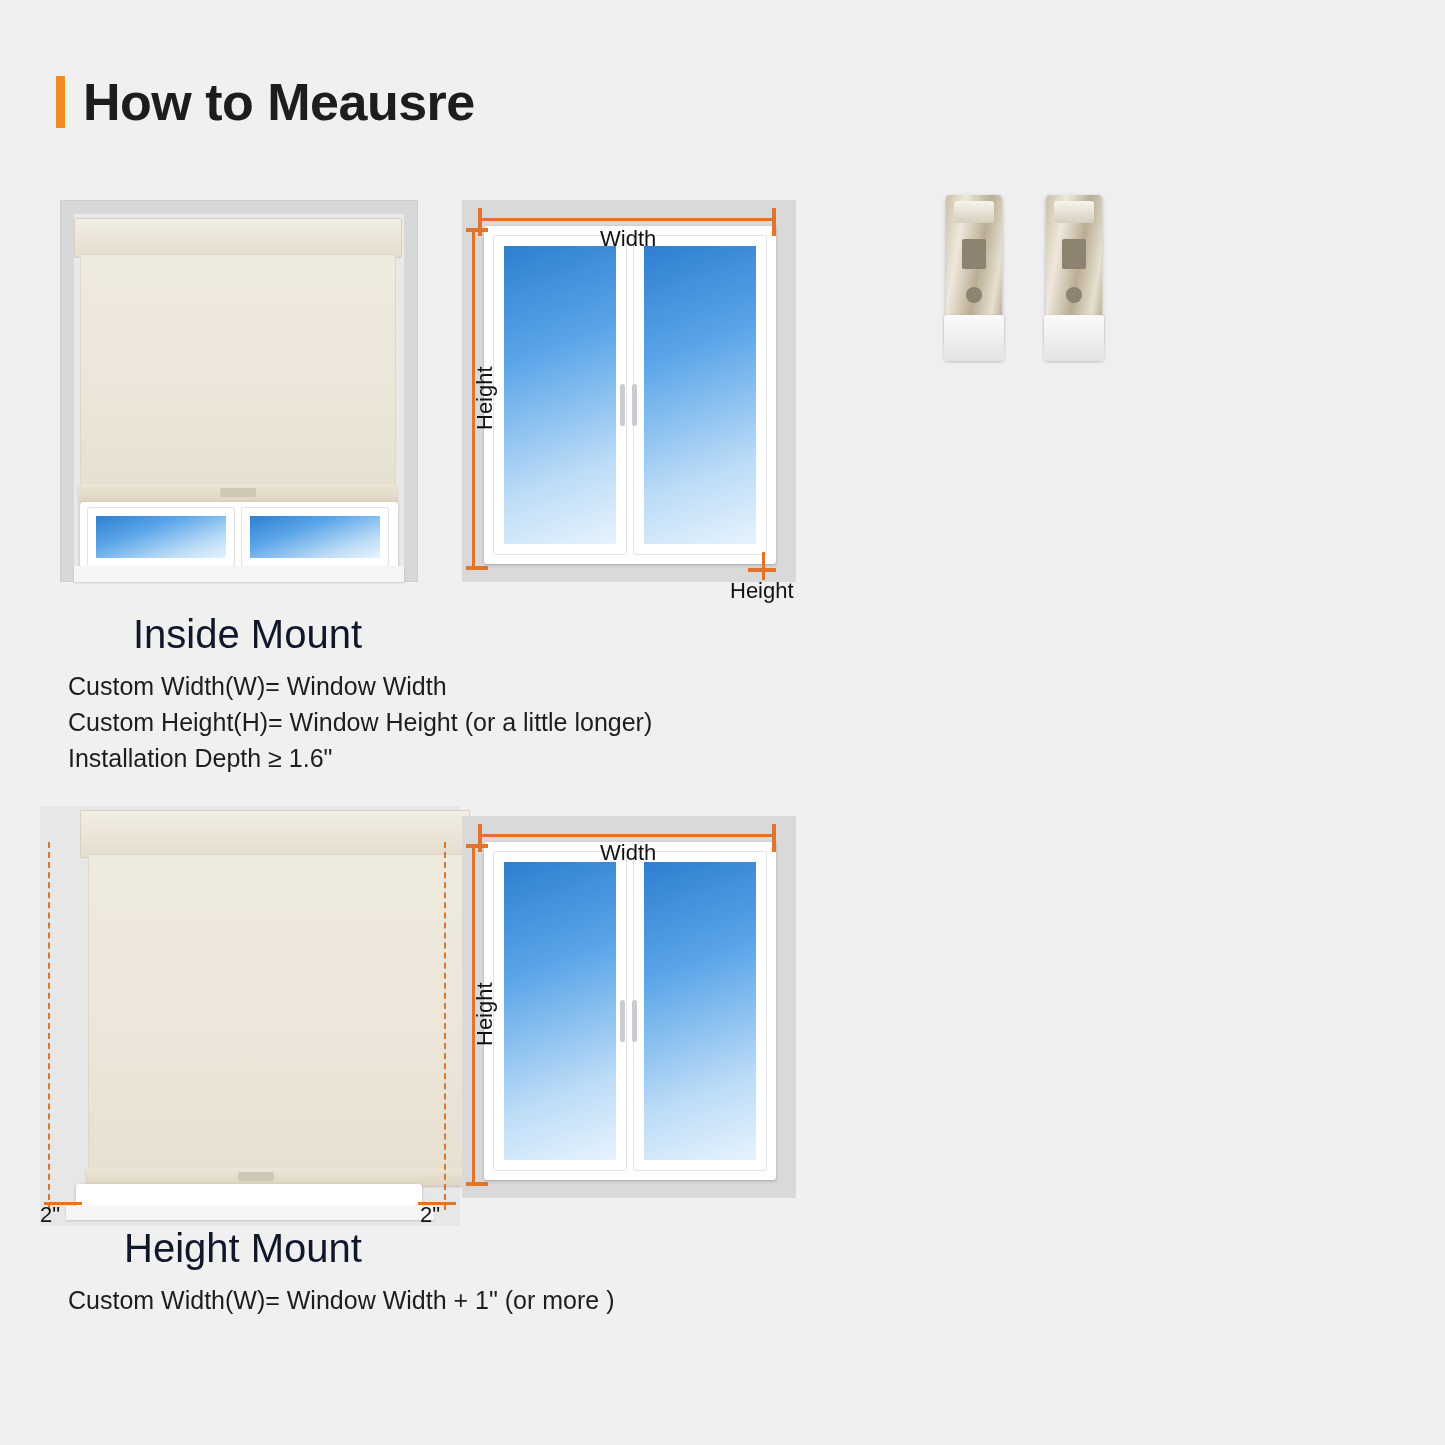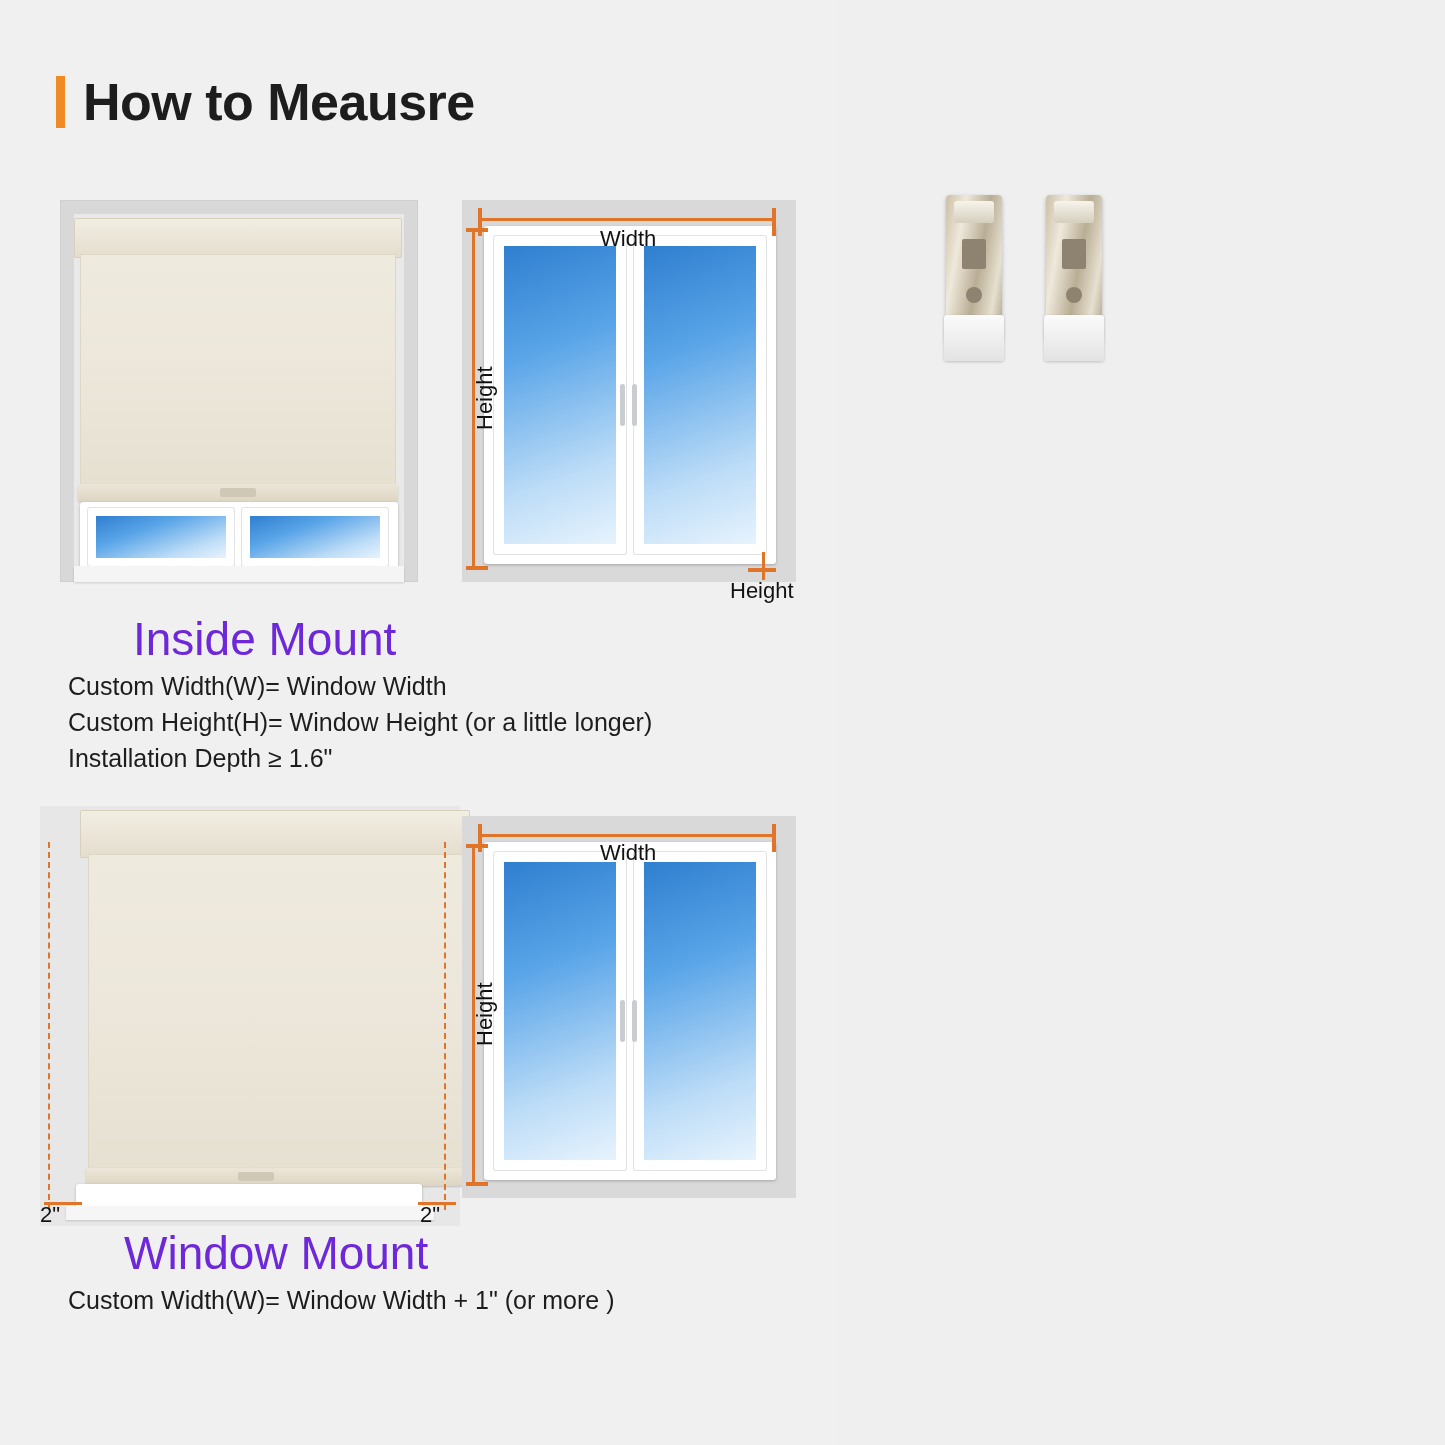"Inside Mount" .mount-title { color: #6d28d9 -> #0f172a; font-size: 46px -> 40px }
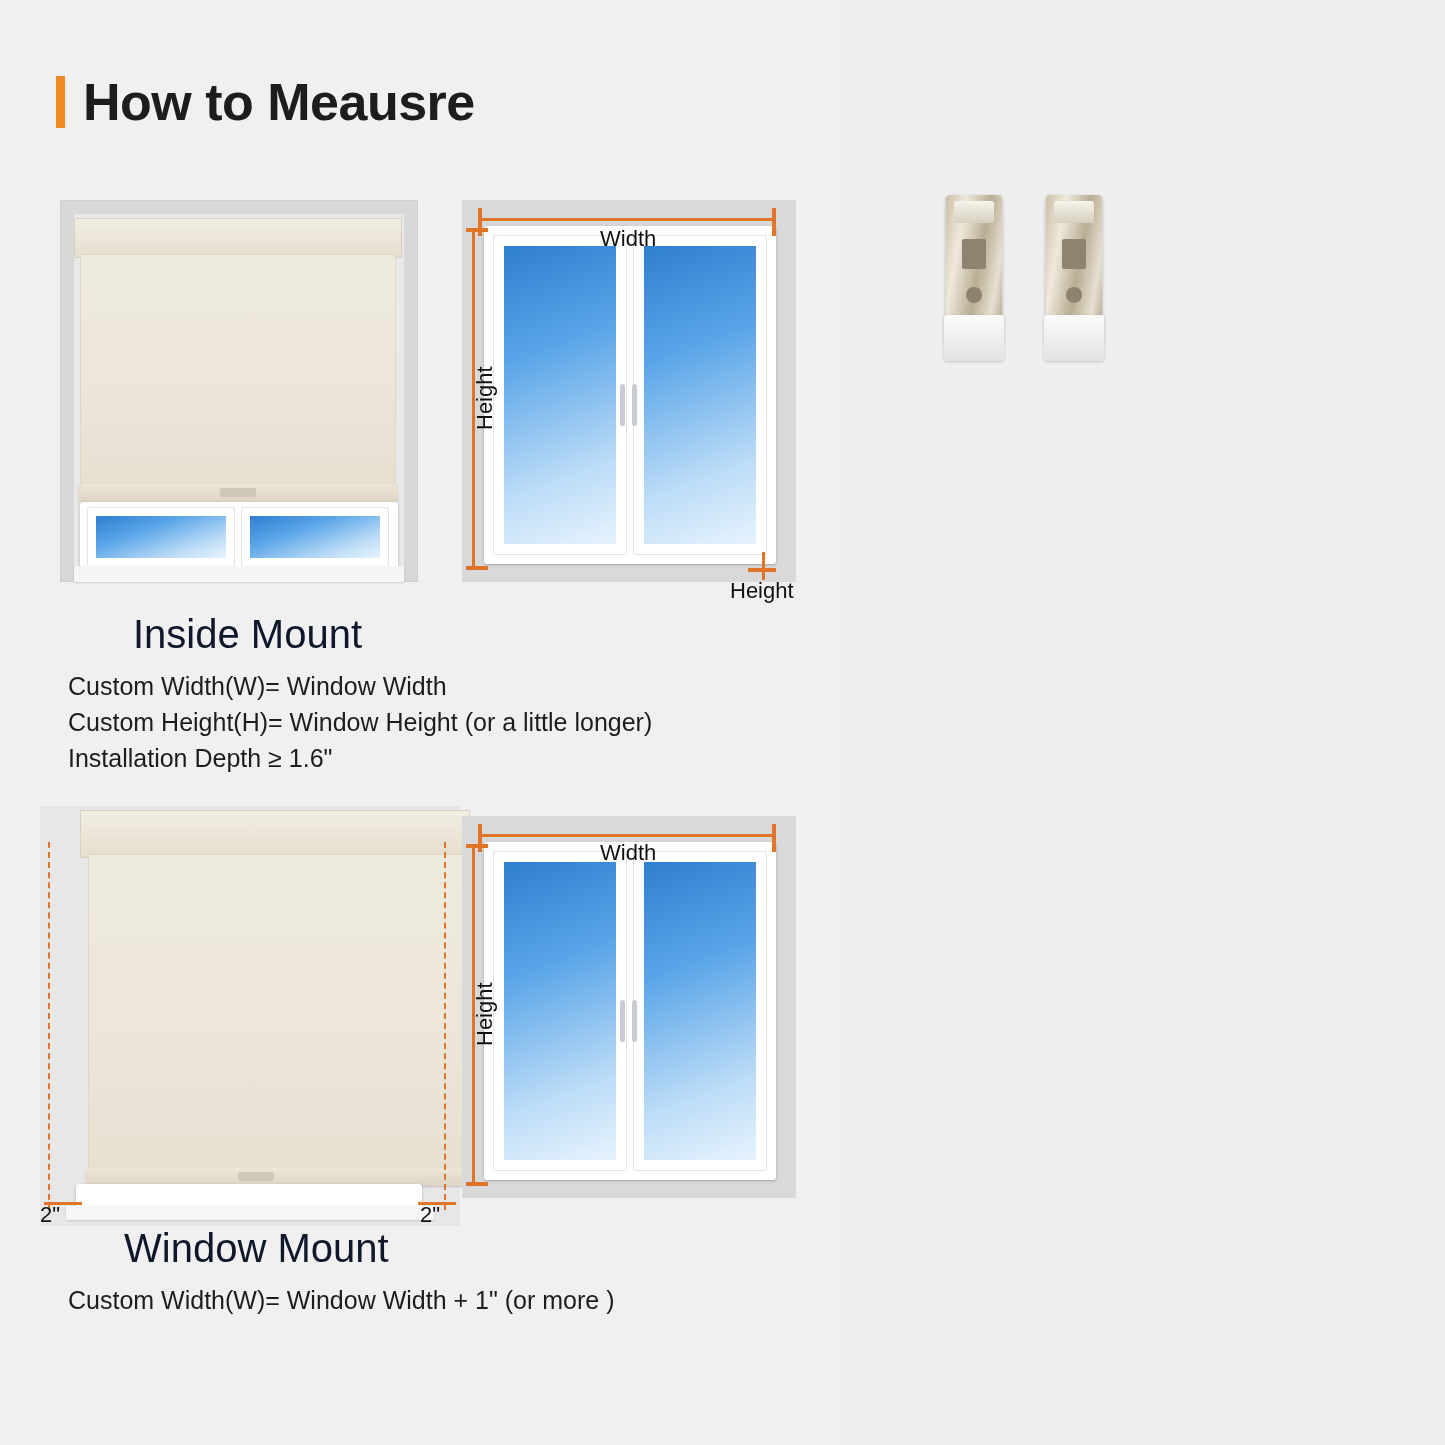"Window Mount" div.mount-title { text: Window -> Height }
